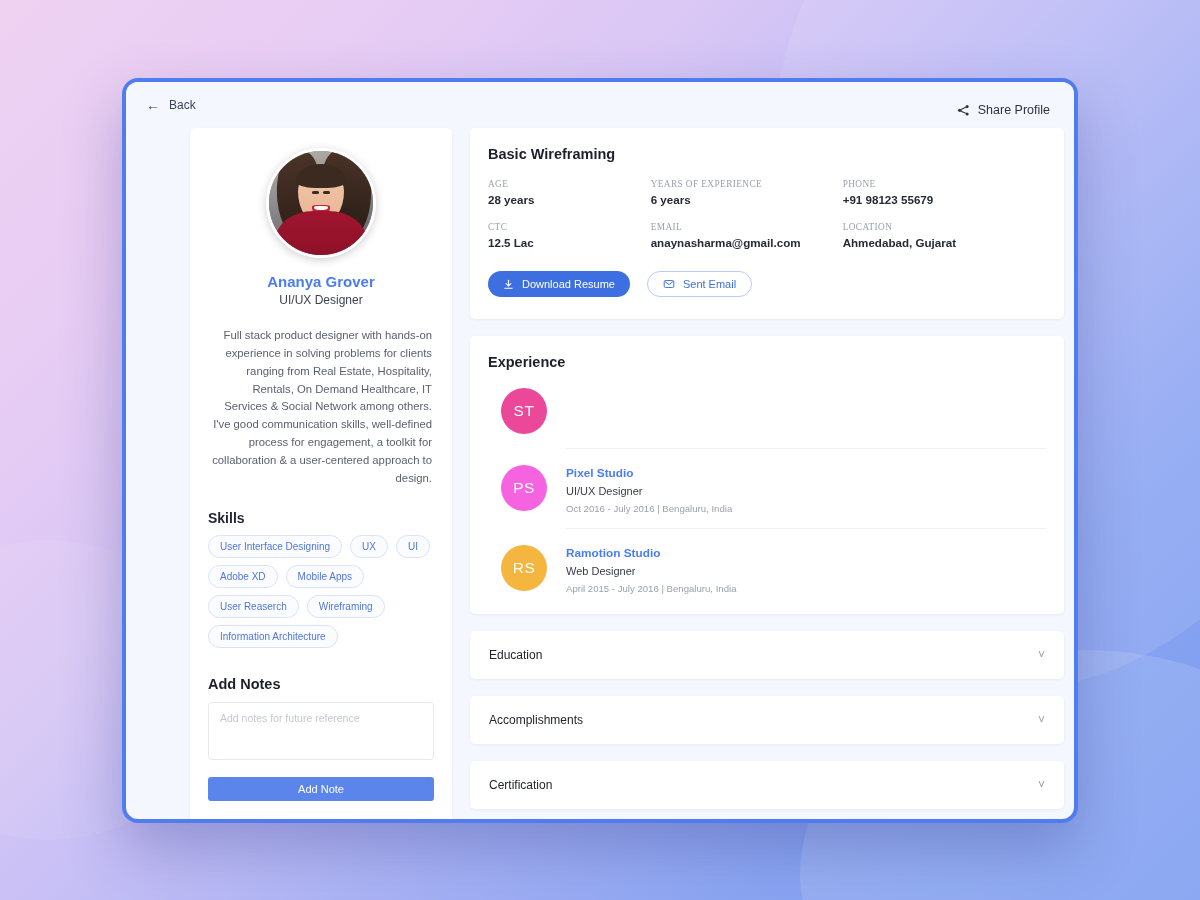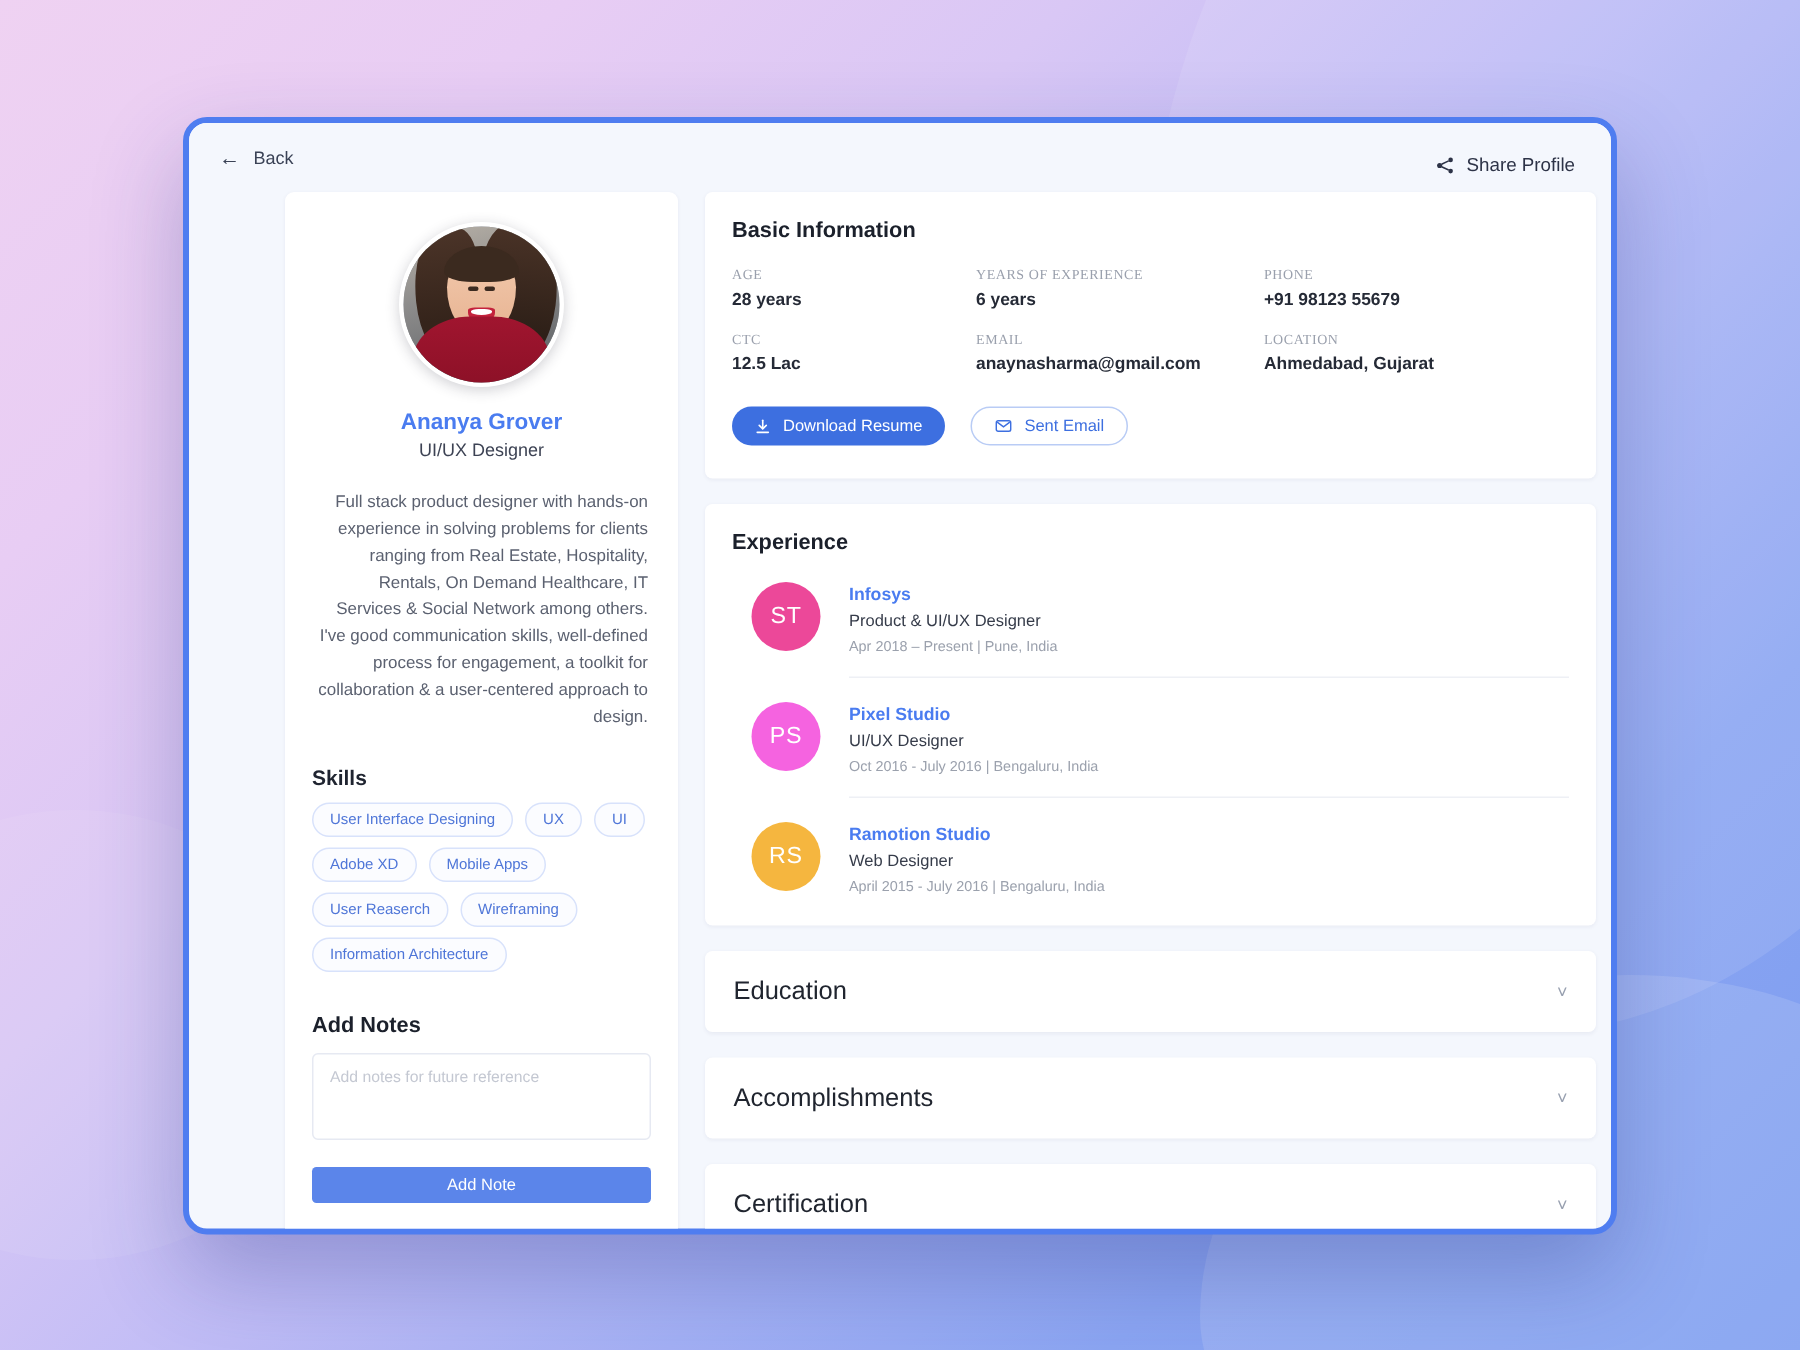"Basic Information" div.card-title { text: Information -> Wireframing }
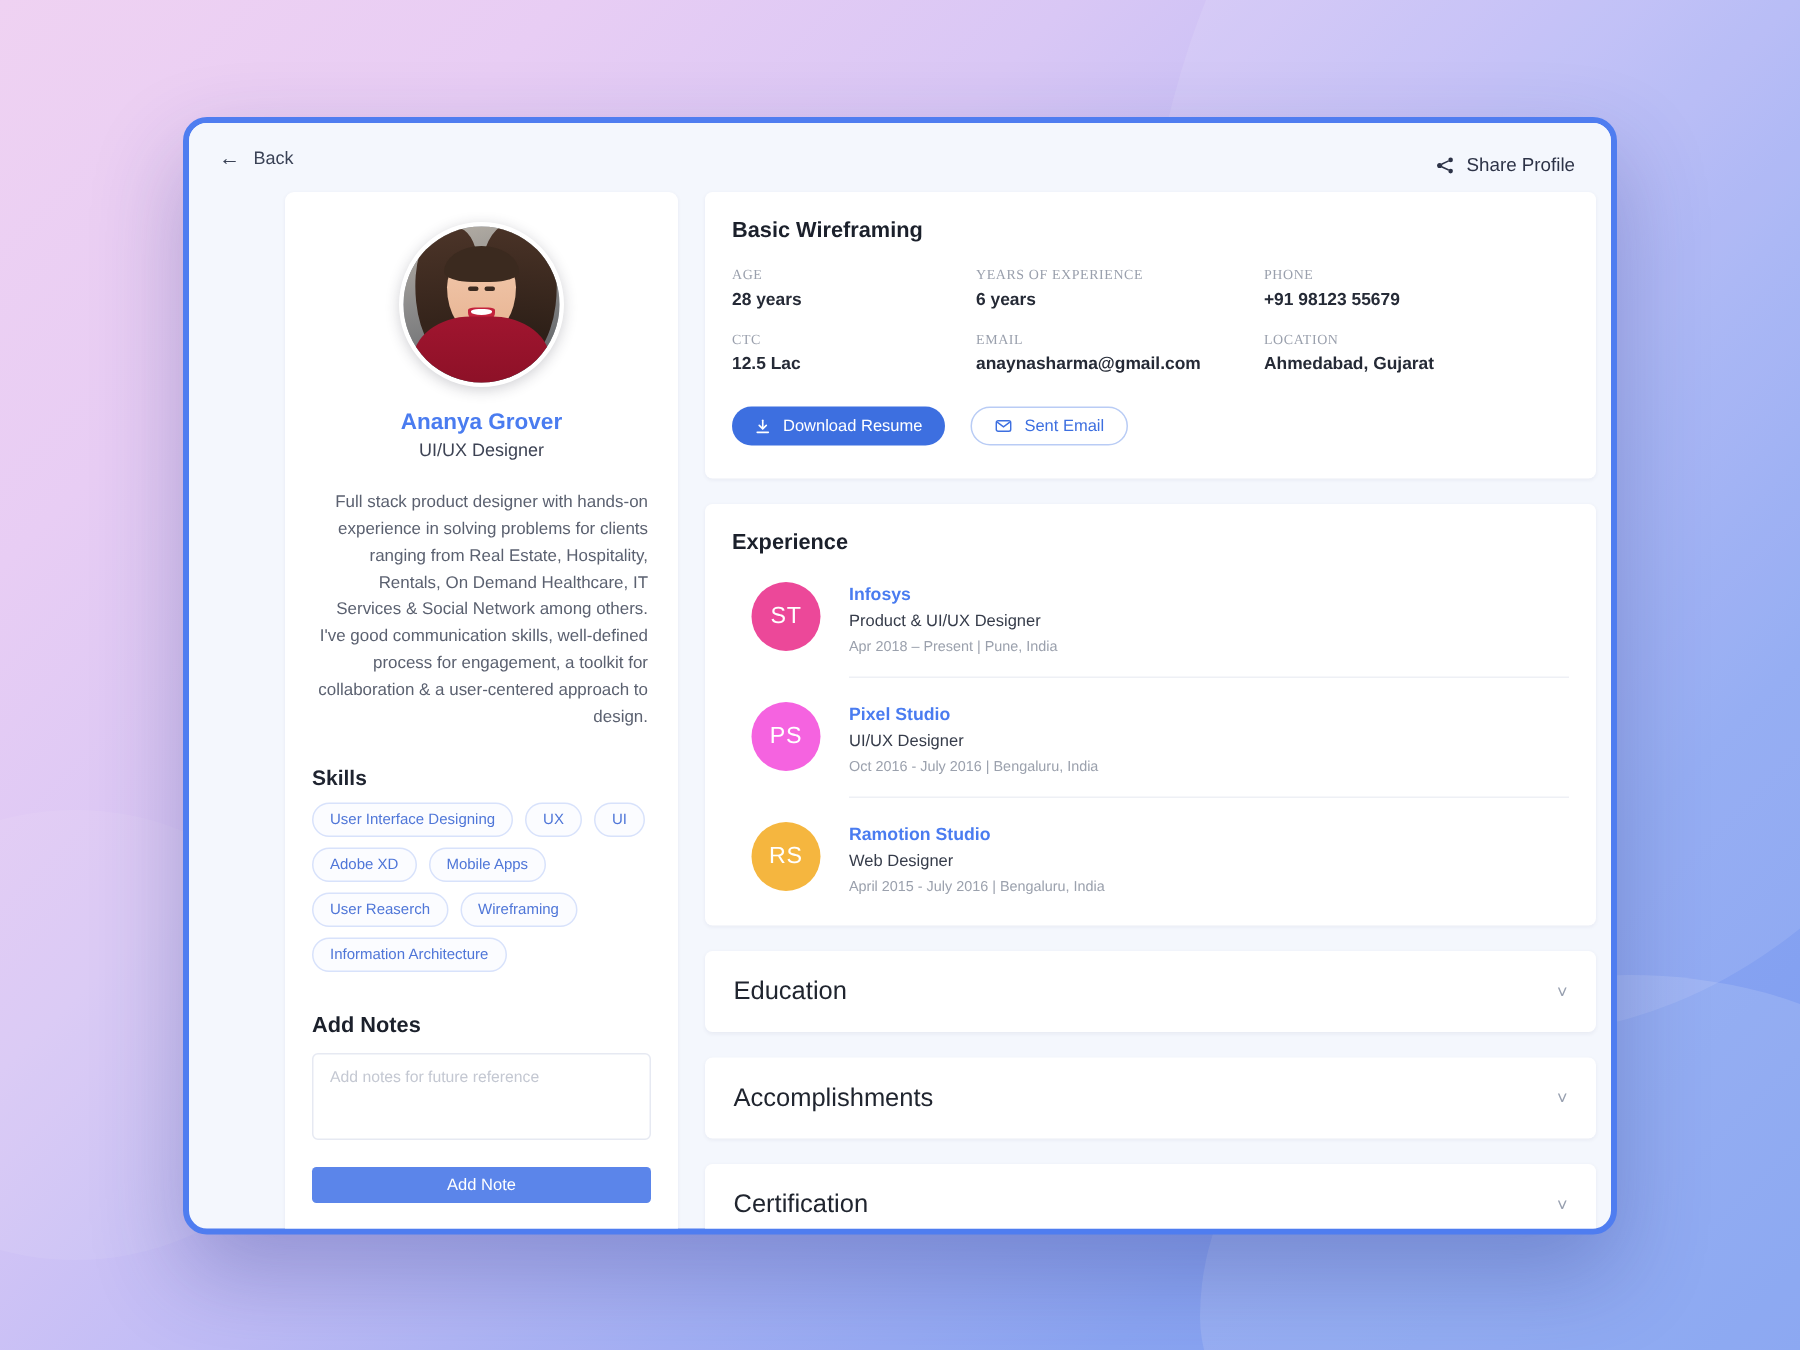"Infosys" div.exp-body { html: <div> <div>Infosys</div> <div>Product &amp; UI/UX Designer</div> <div>Apr 2018 – Present | Pune, India</div> </div> -> none }
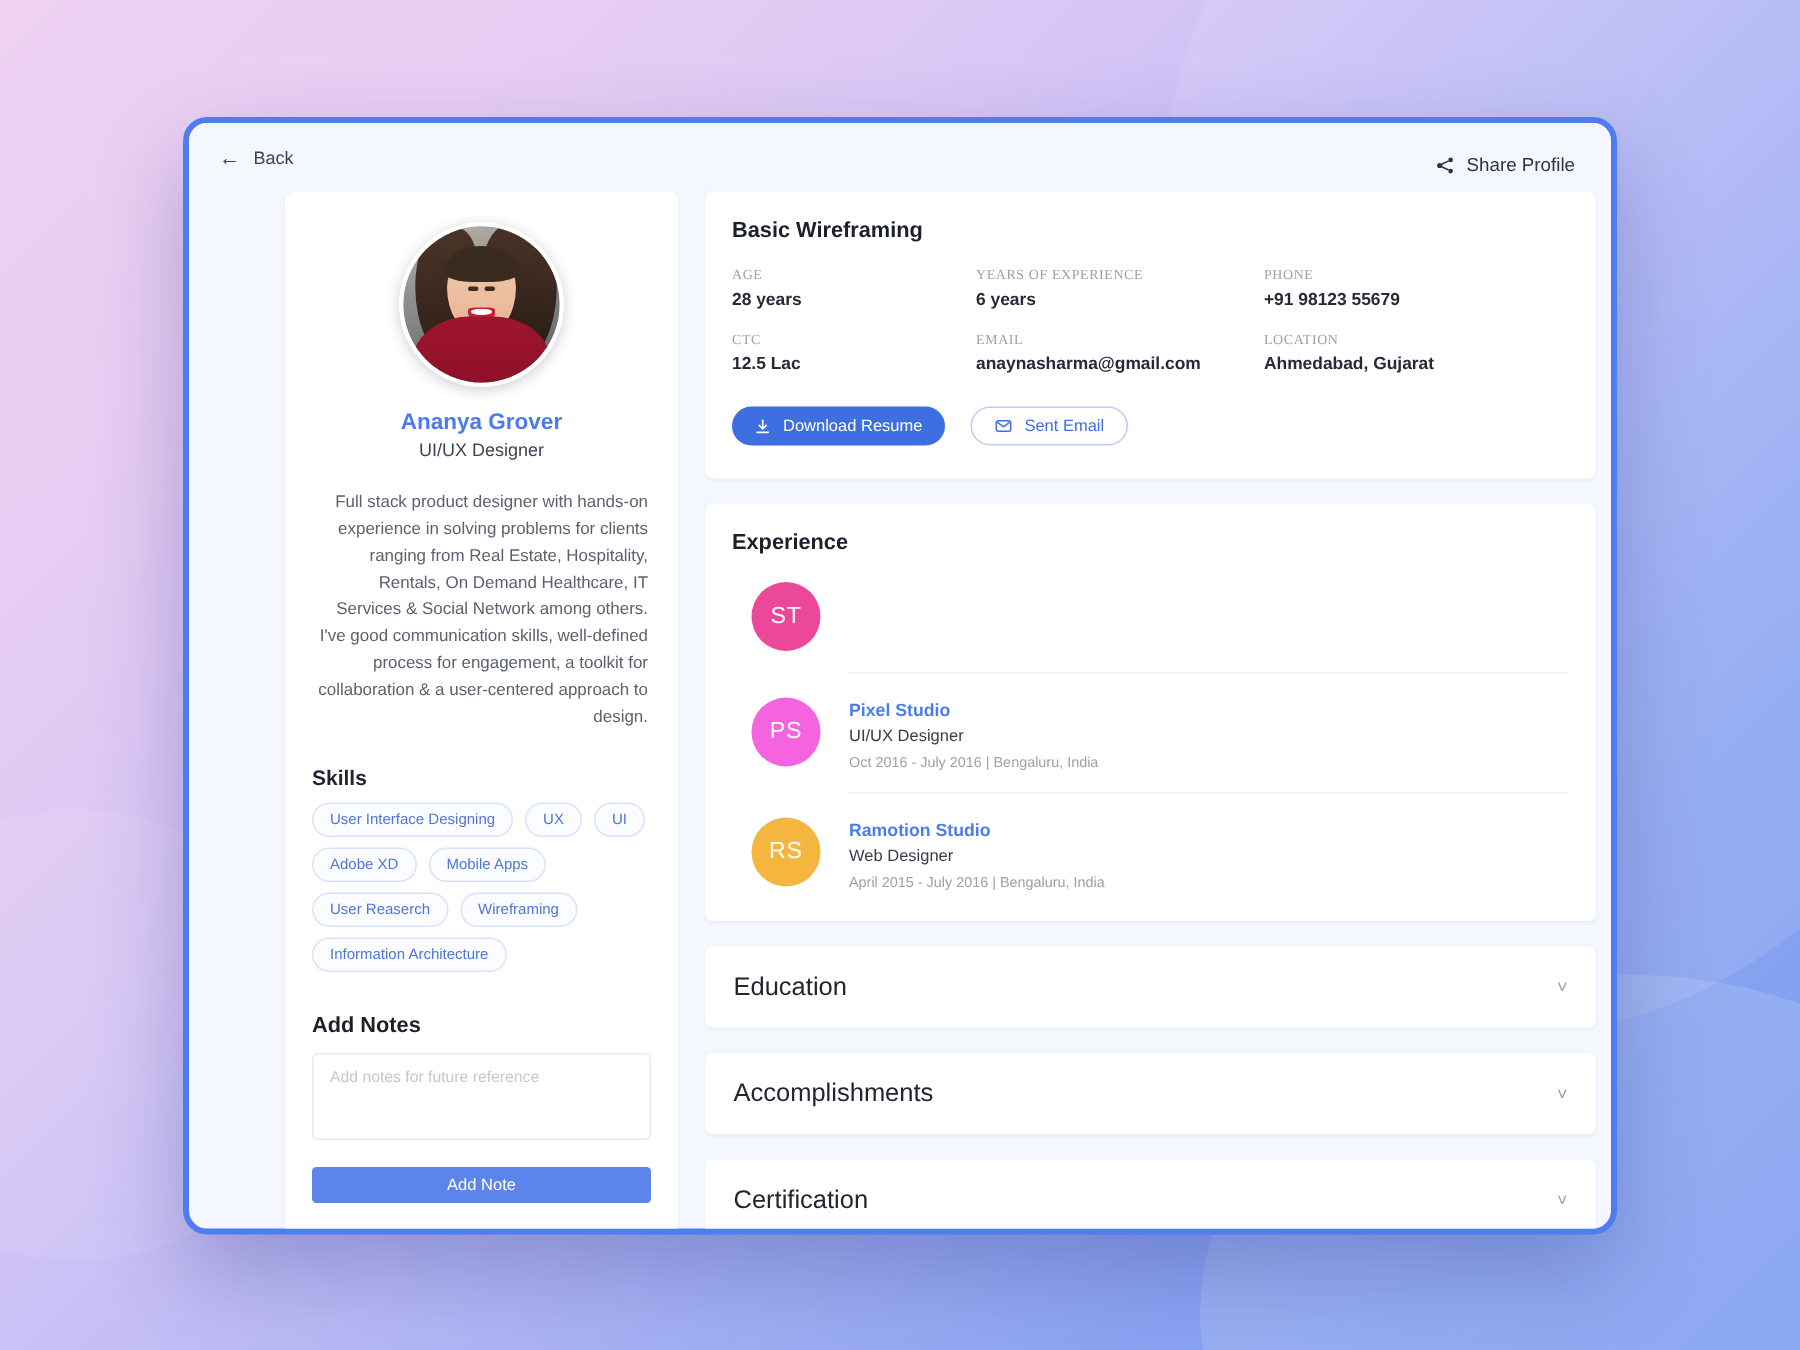"Education" .acc-label { font-size: 17px -> 12px }
